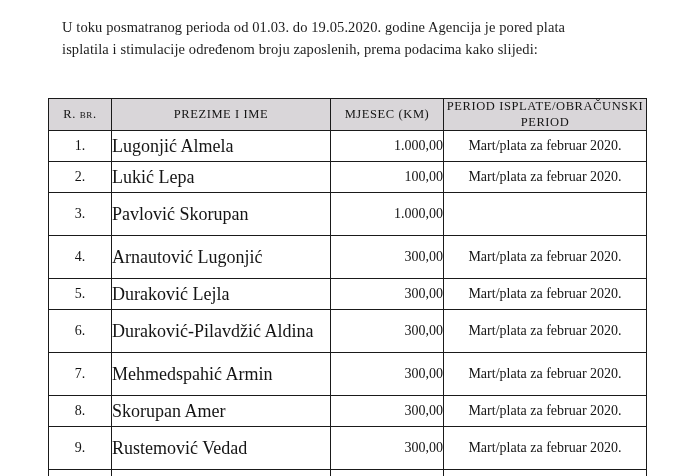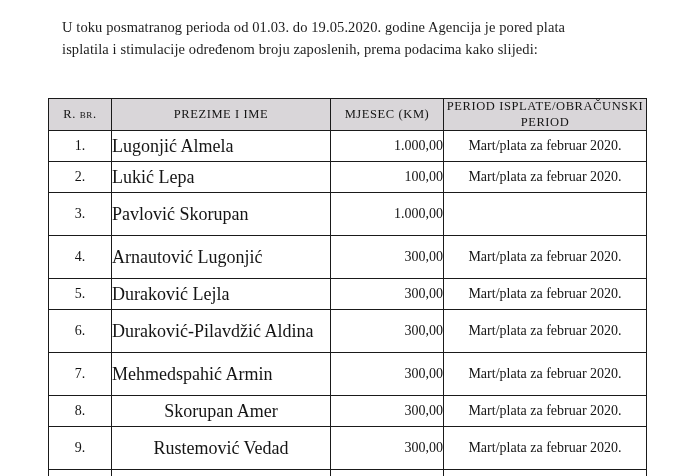"Skorupan Amer" td.name-top { text-align: center -> none }
